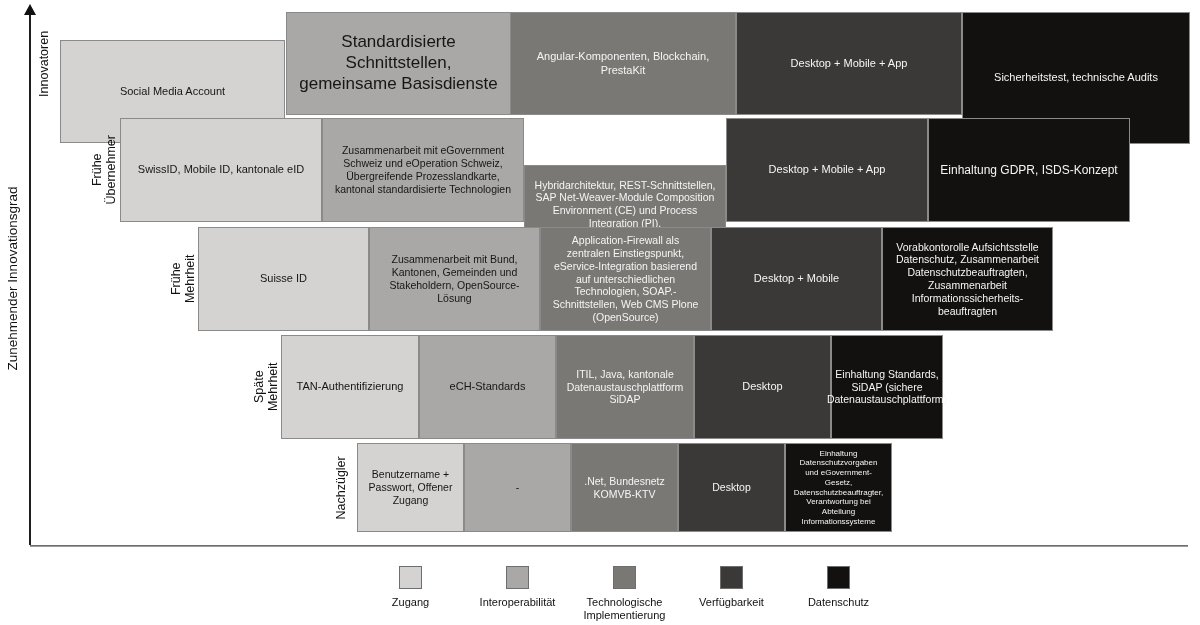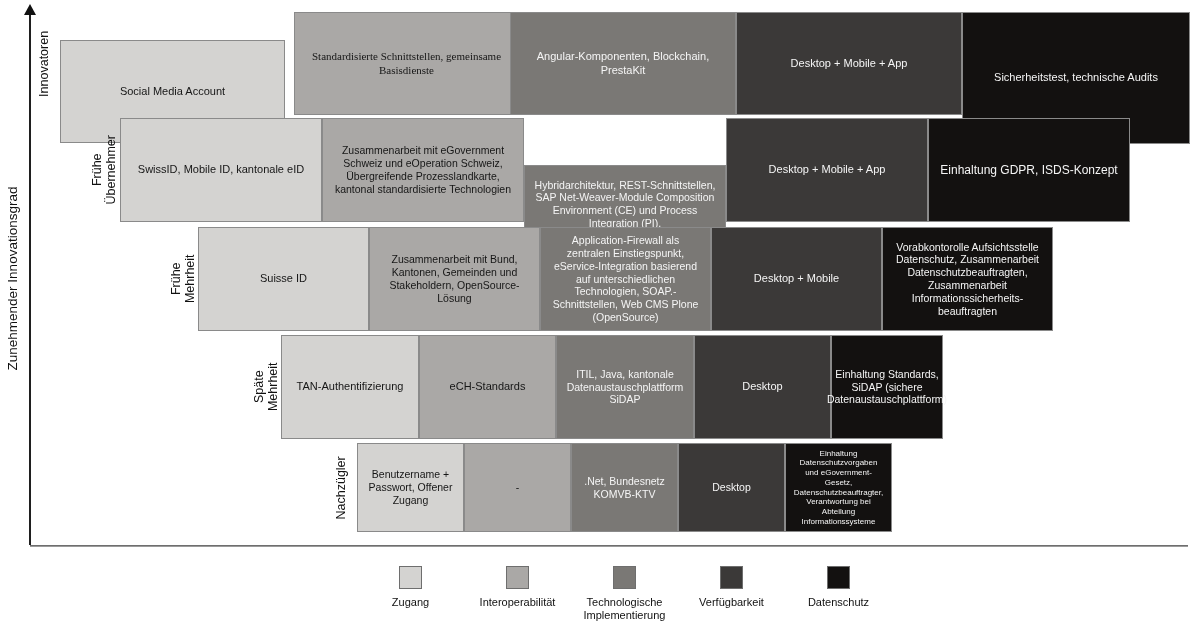"Standardisierte Schnittstellen," div.cell { font-family: Liberation Serif, serif -> none; font-size: 11px -> 17px; left: 294px -> 286px }
